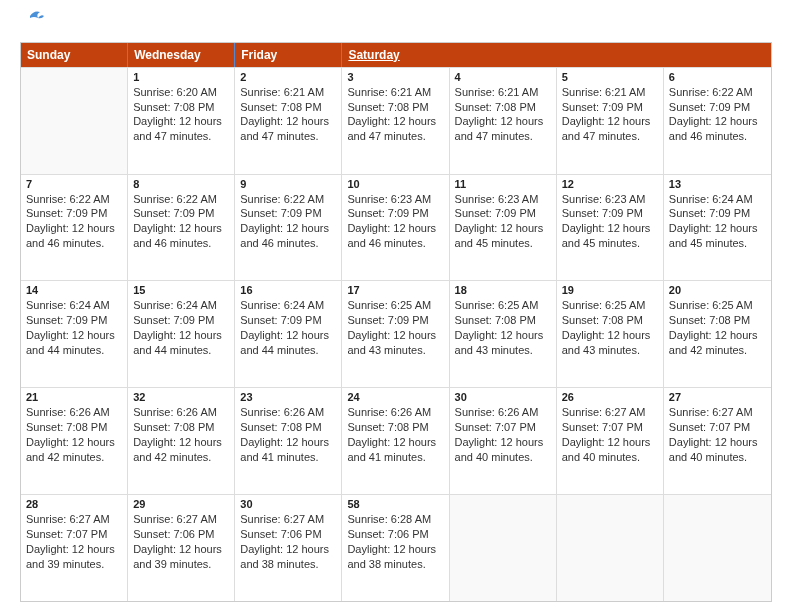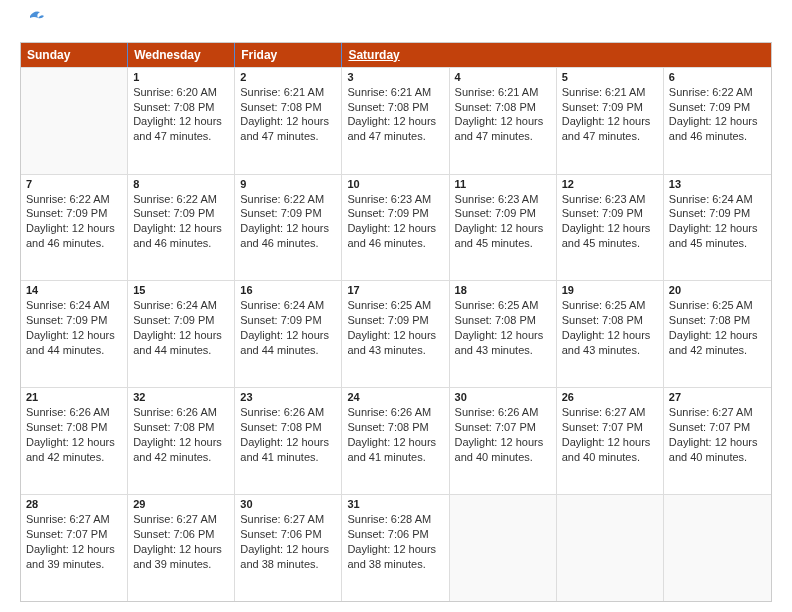"31" div.day-number { text: 31 -> 58 }
